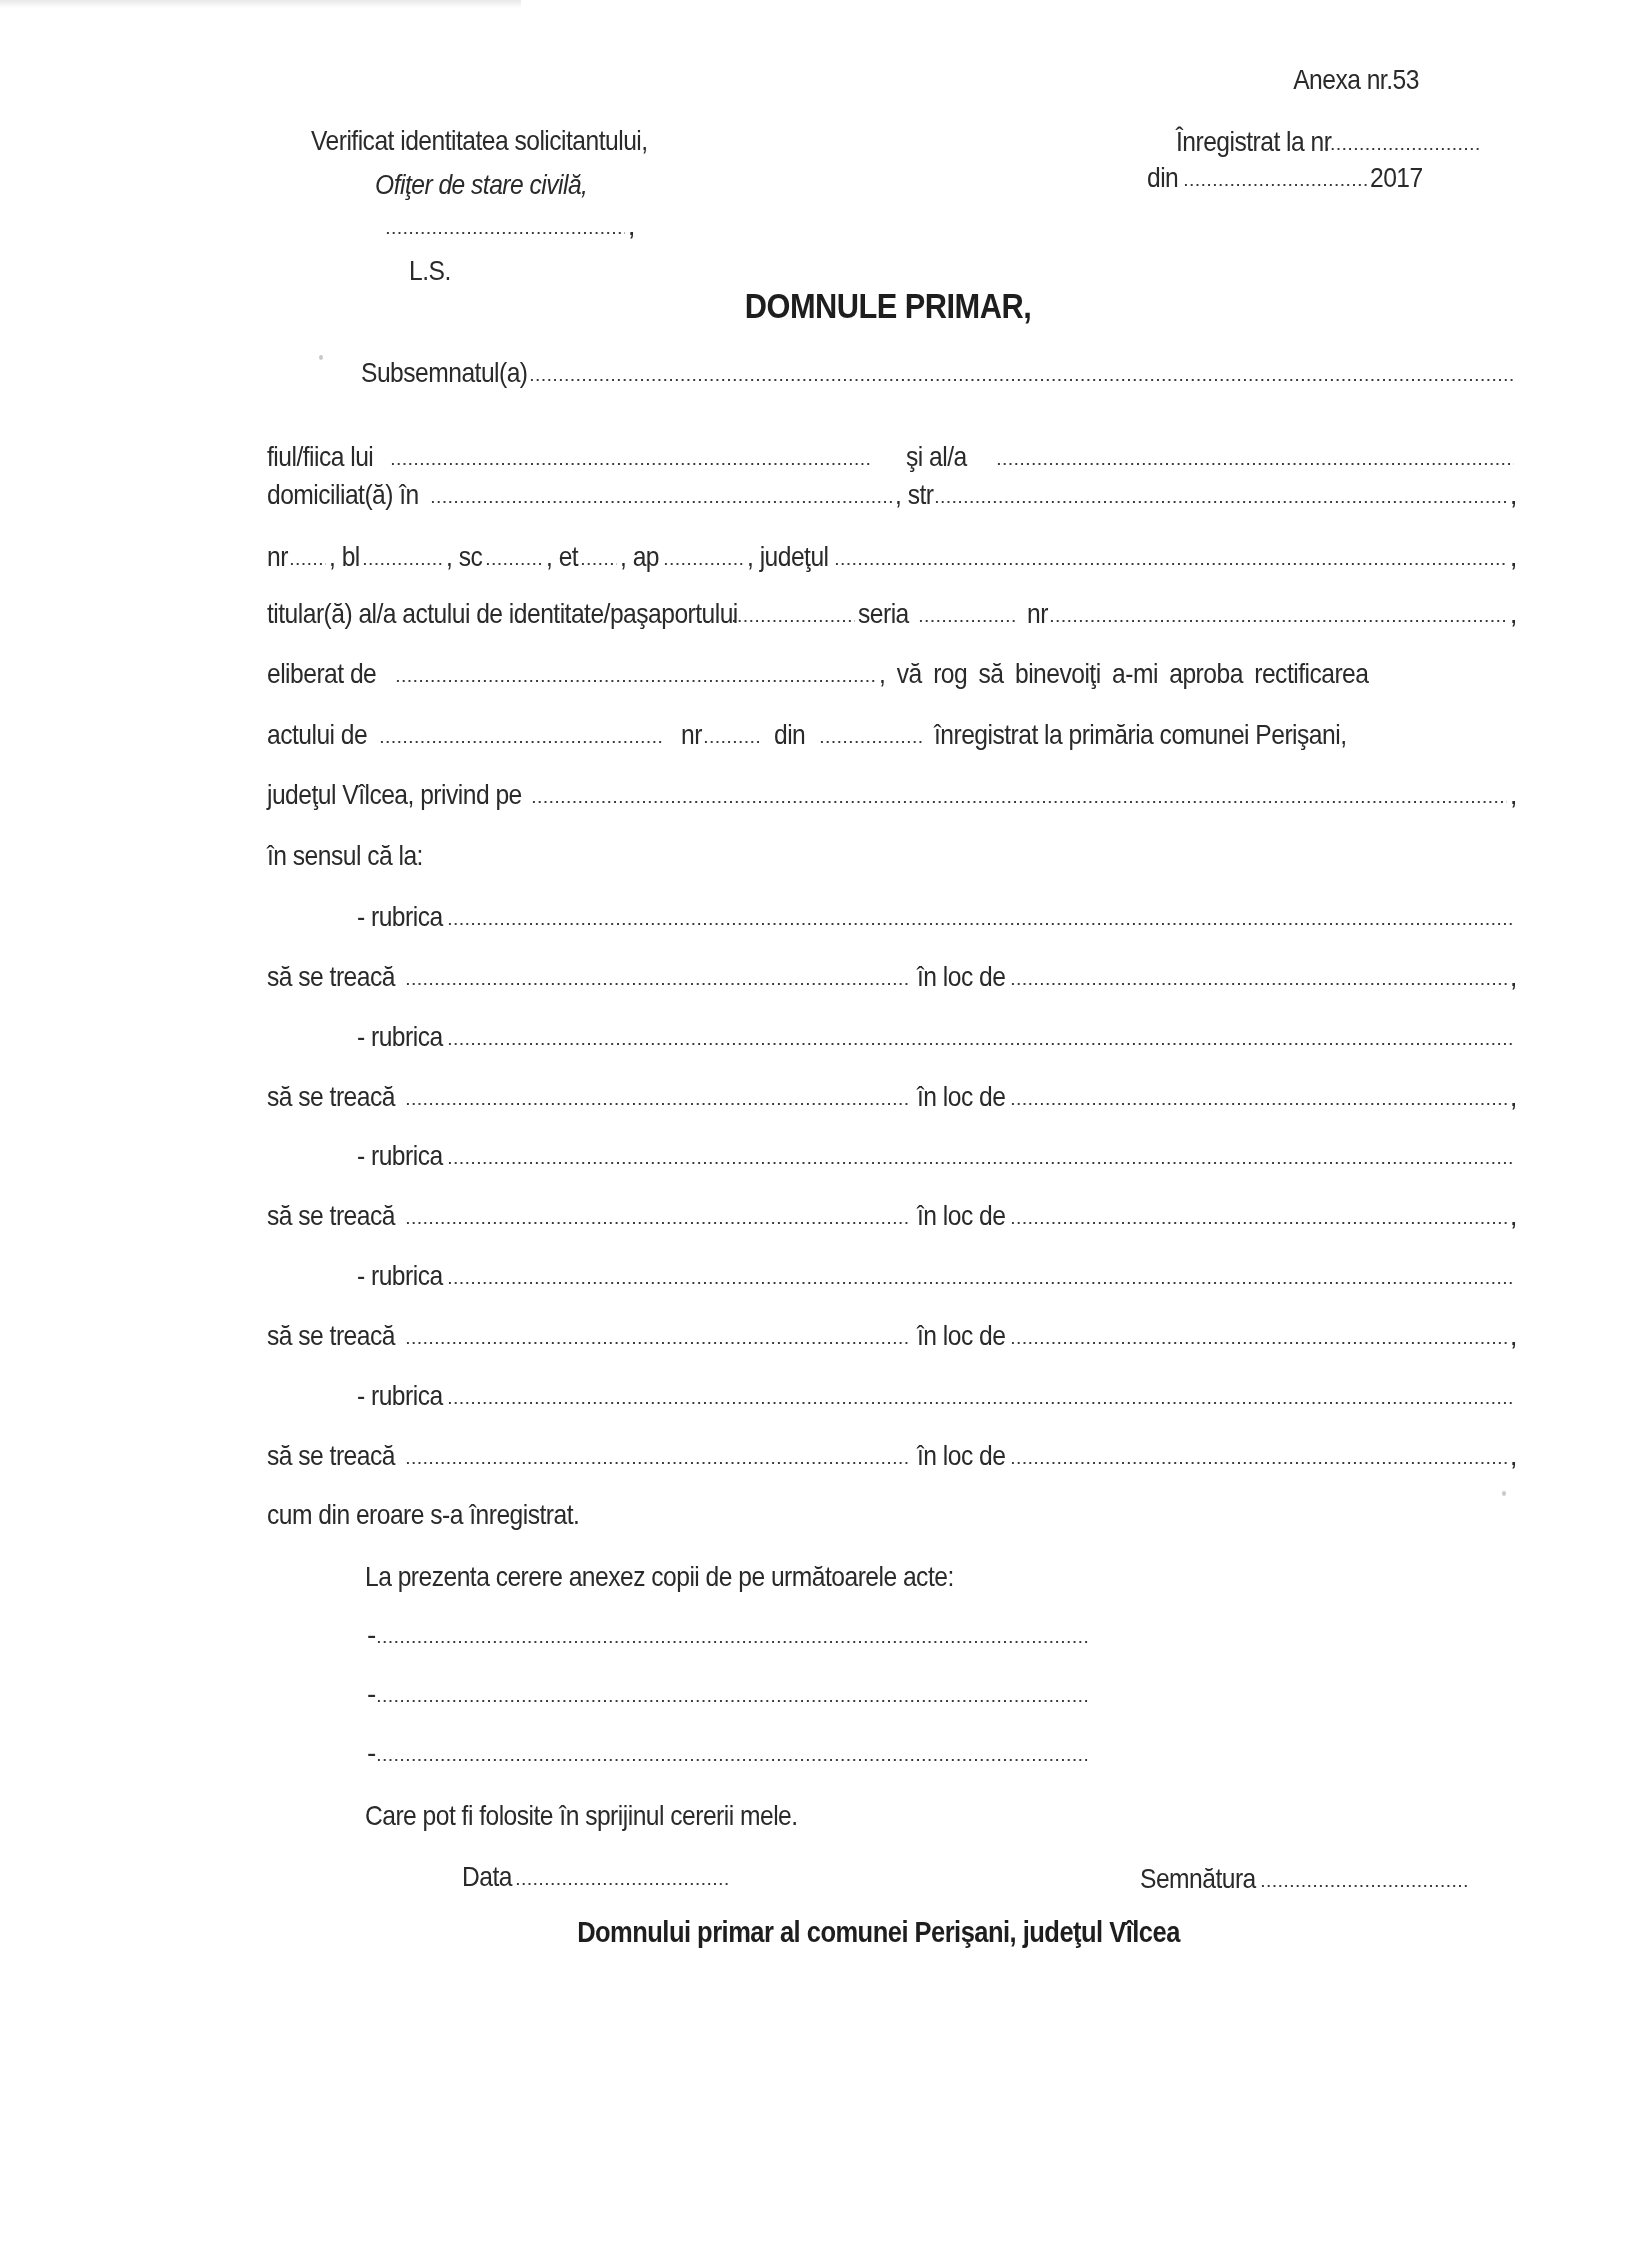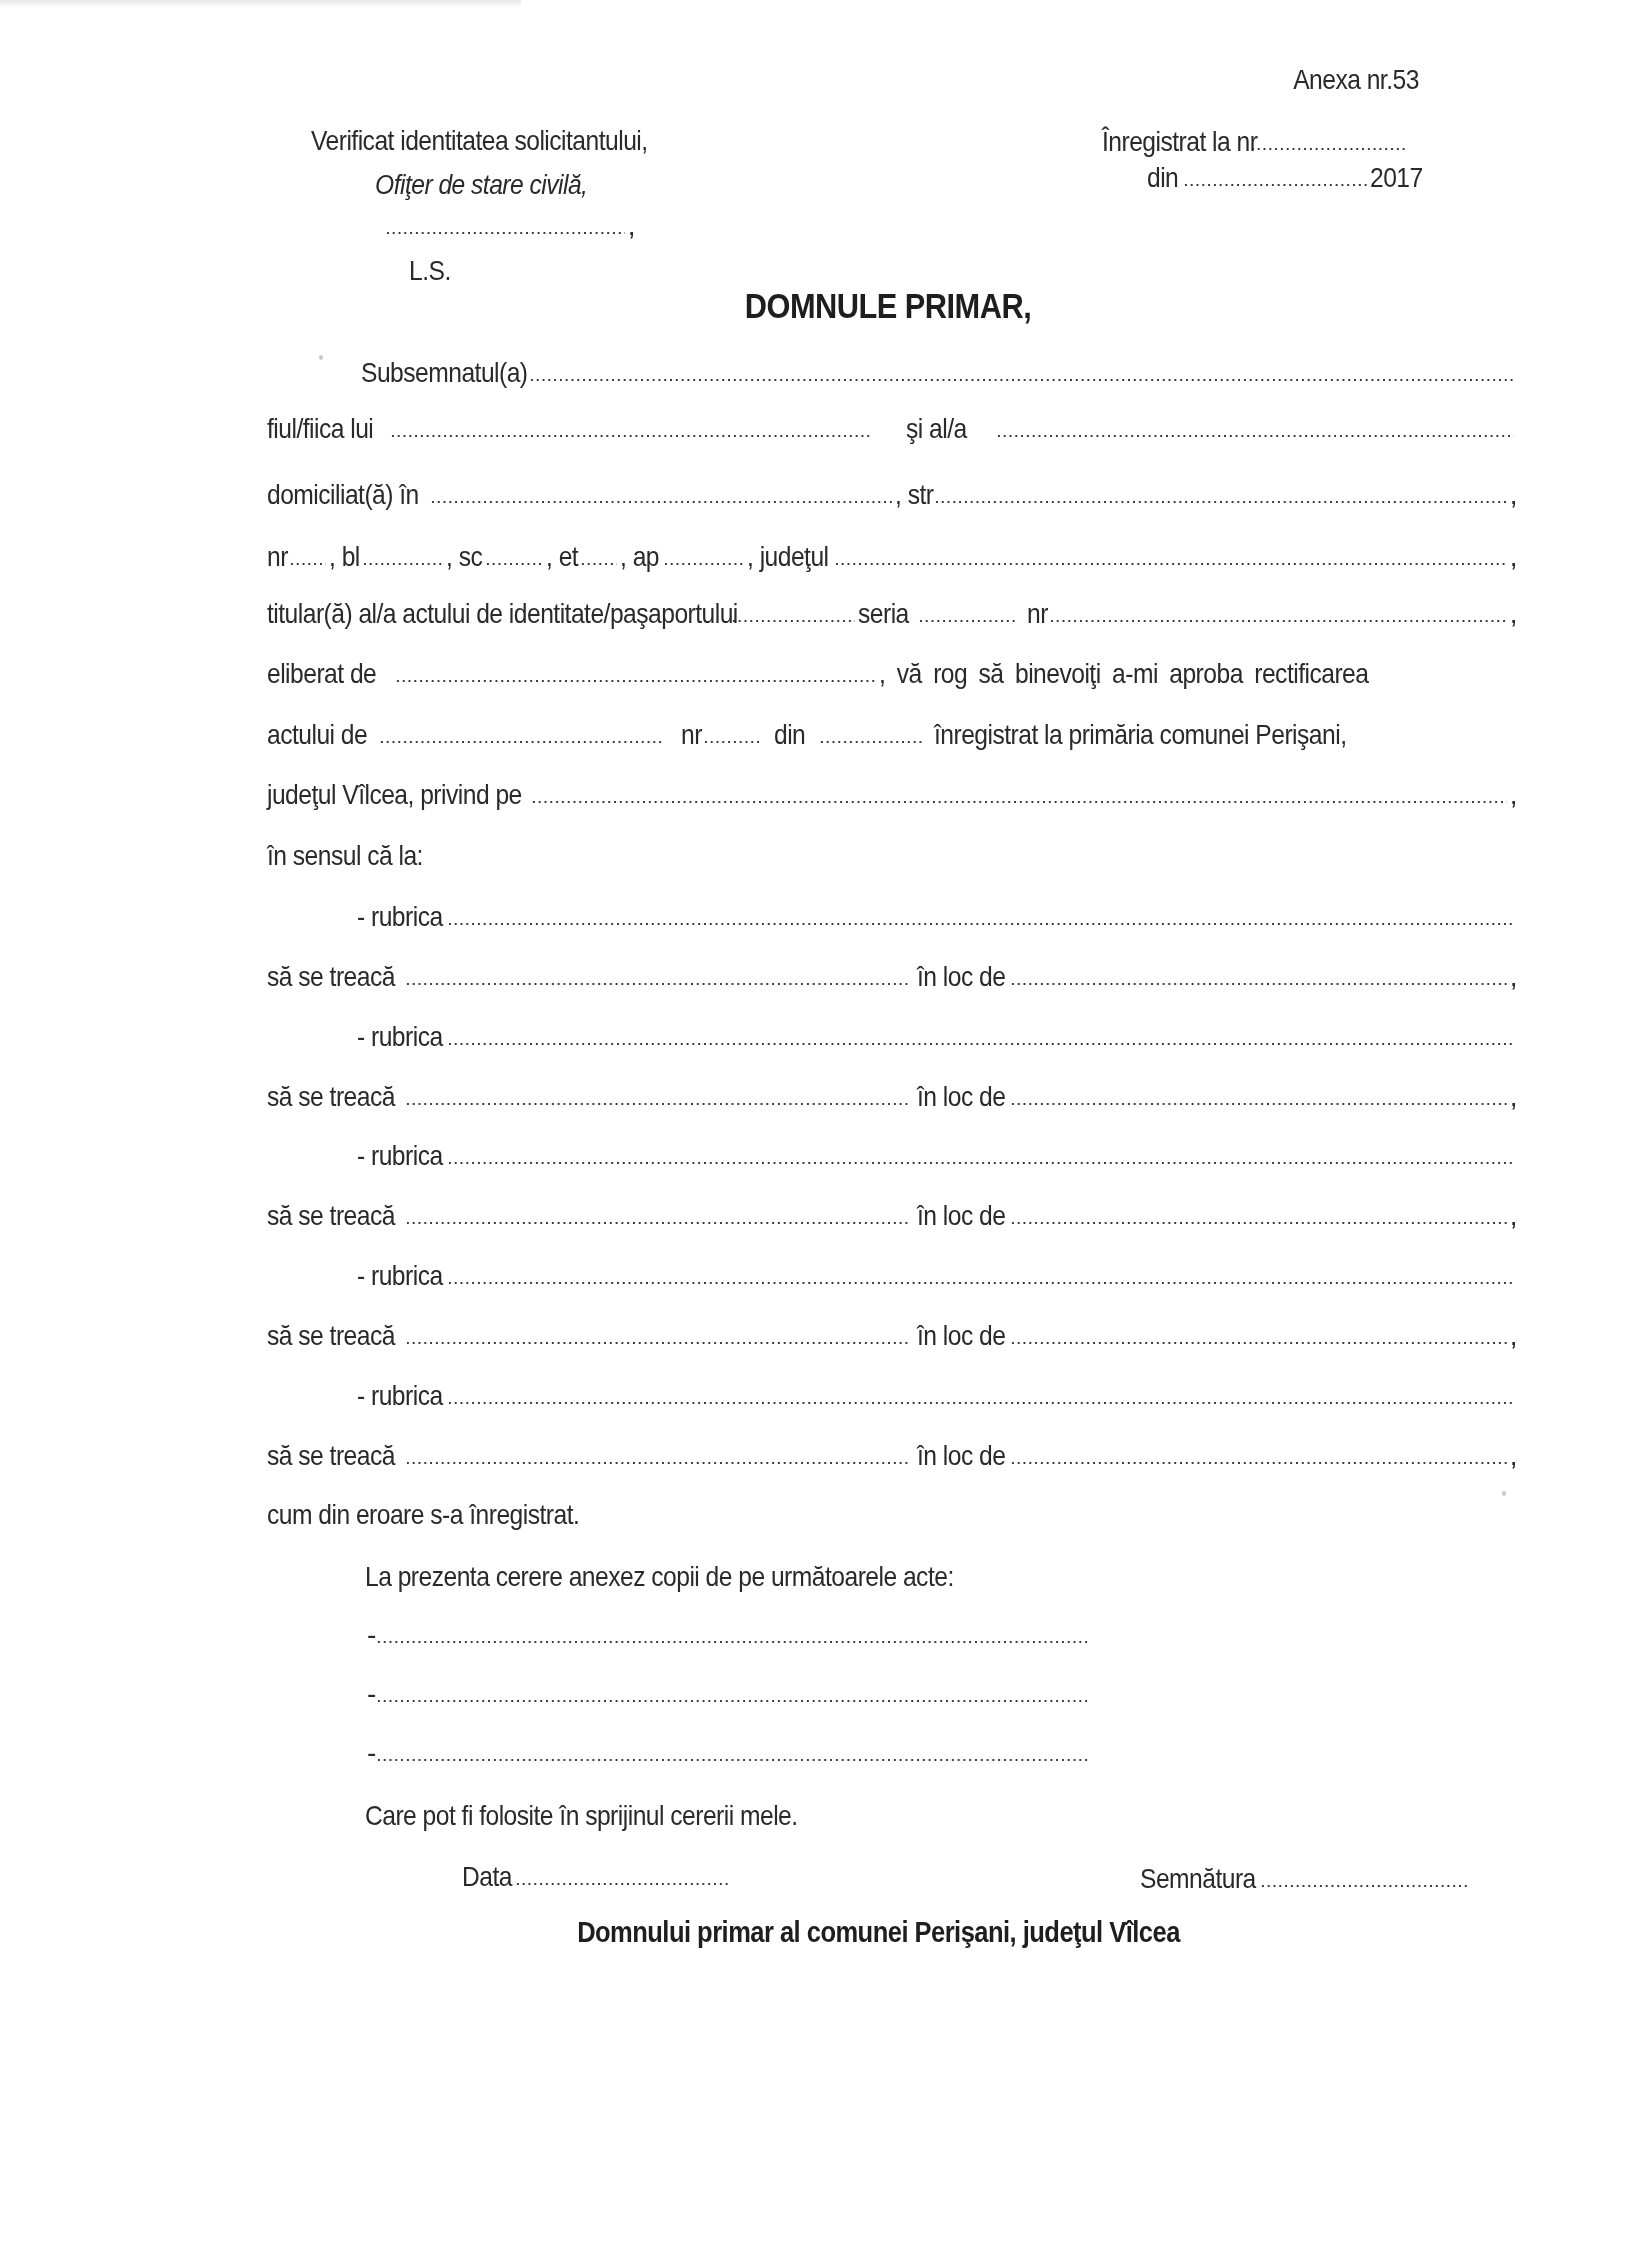"Înregistrat la nr" div.row { left: 1102px -> 1176px }
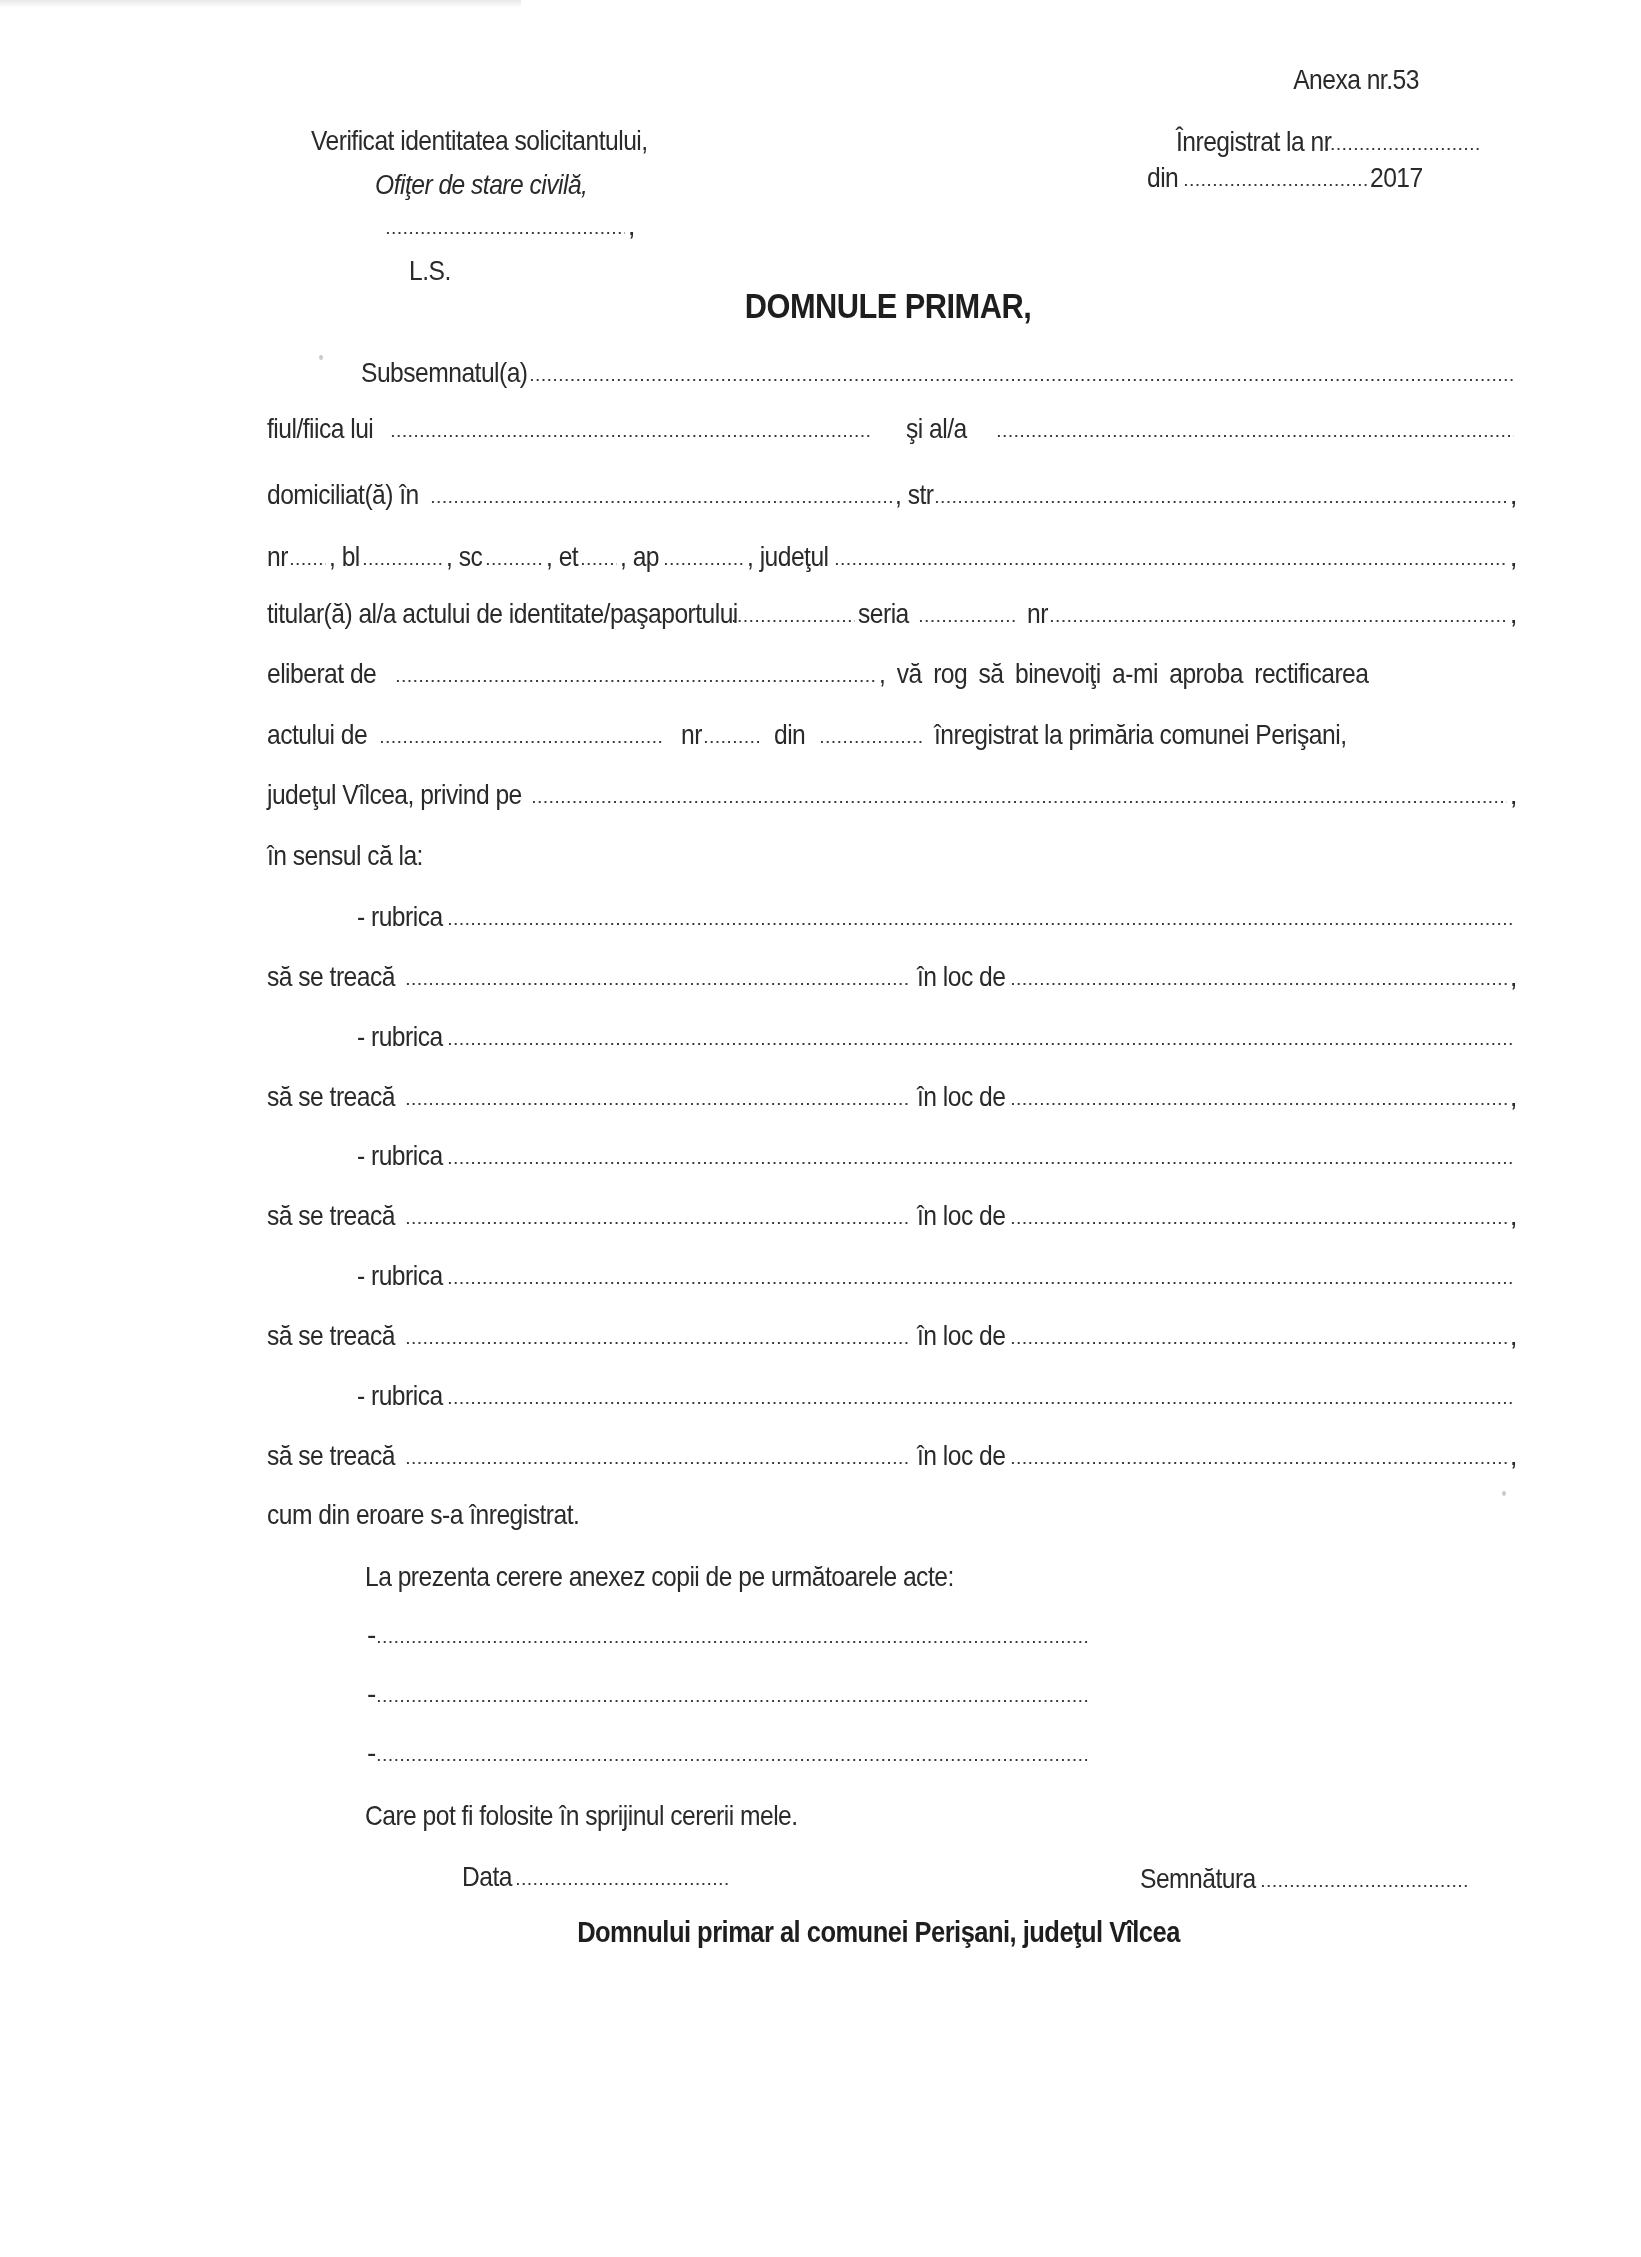"fiul/fiica lui" div.row { top: 408px -> 436px }
